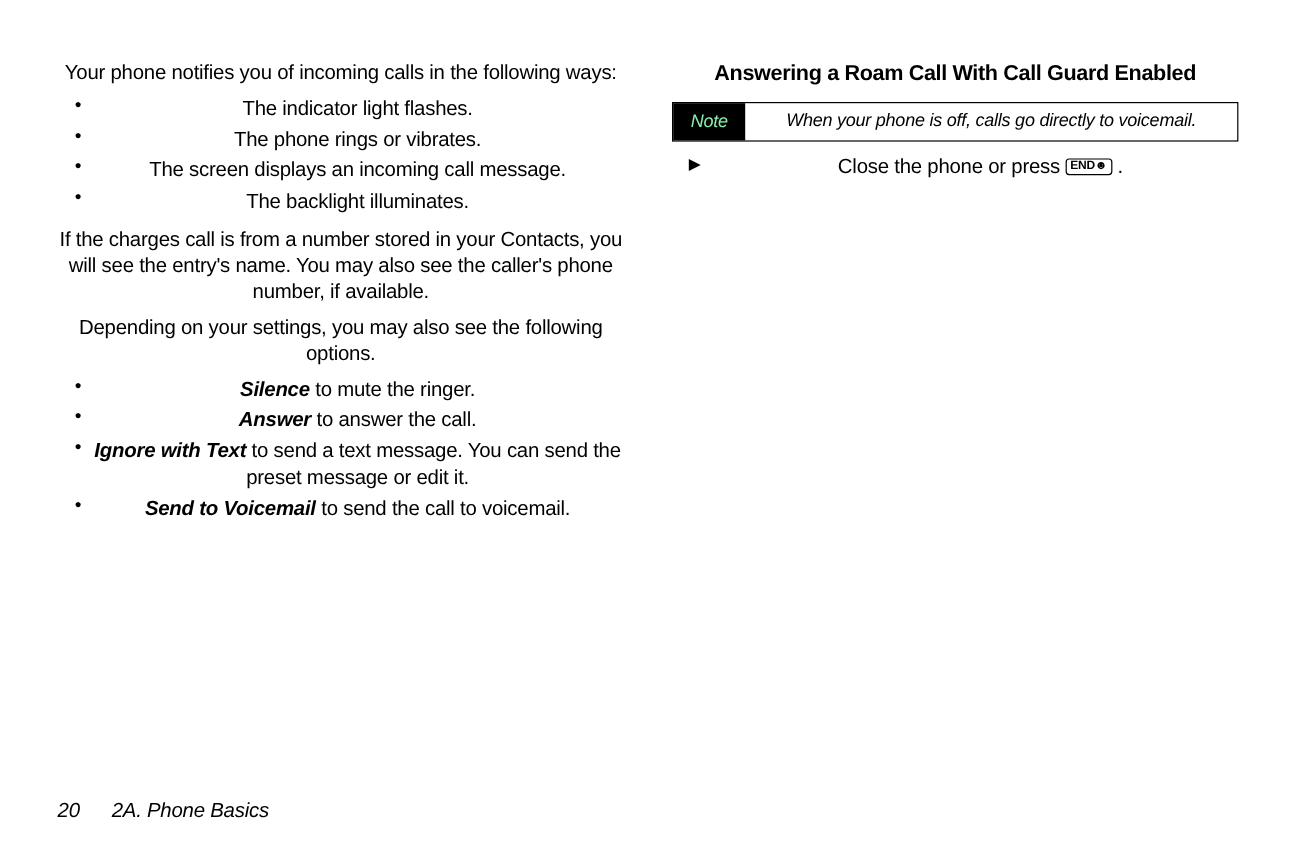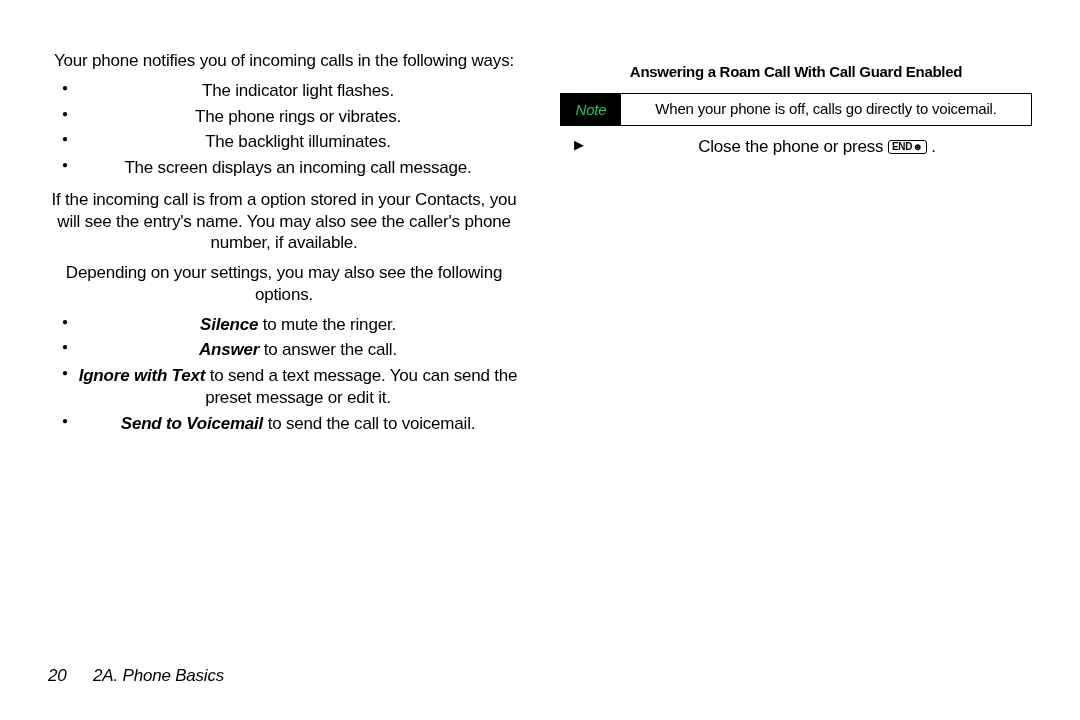"Answering a Roam Call With" h2 { font-size: 15px -> 18px; margin: 12px 0 8px 0 -> 0 0 8px 0 }
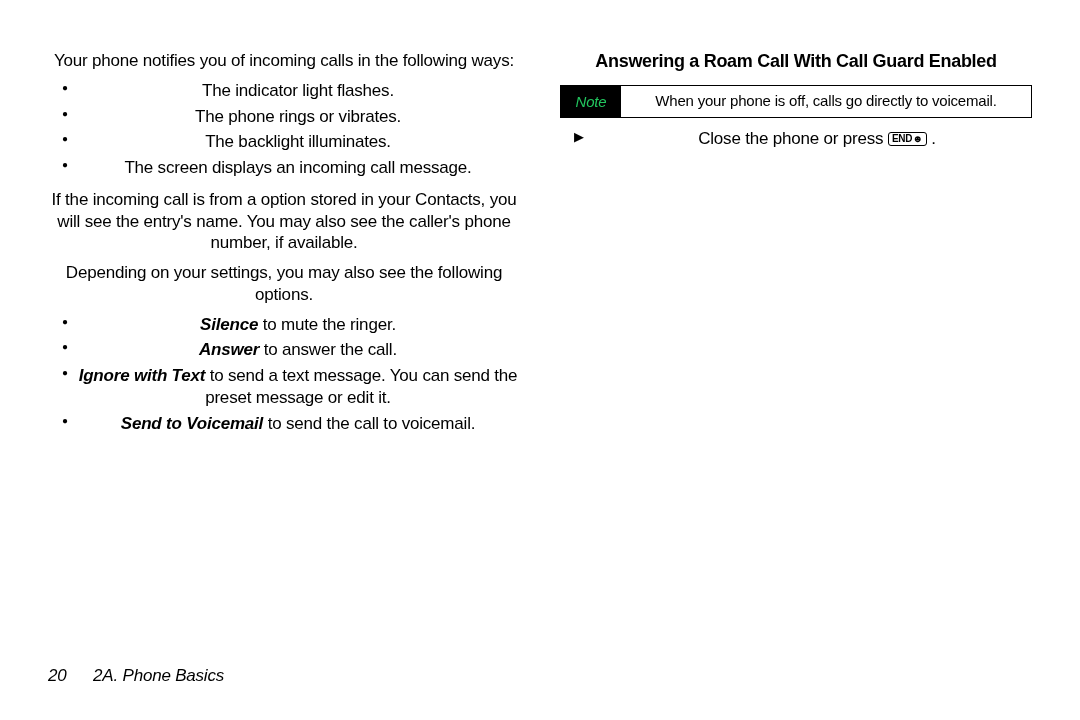"Note" .note-label { color: #22c55e -> #86efac }
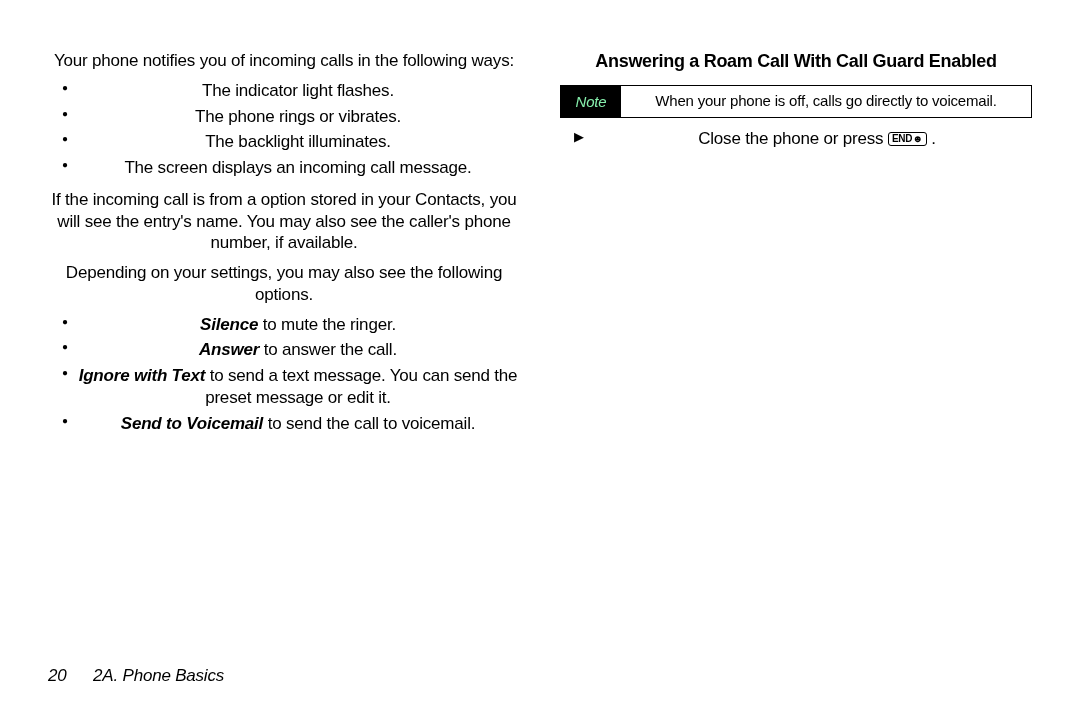"When your phone is off," .note-text { font-style: none -> italic }
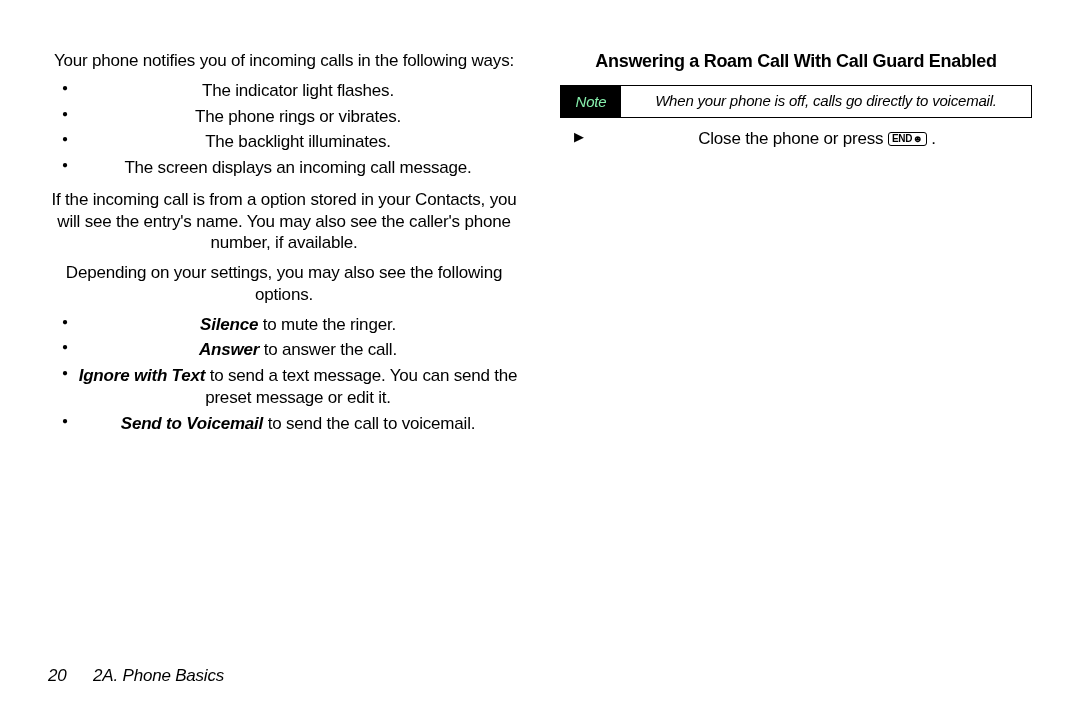"The backlight illuminates." li { order: before "The screen displays an incoming" -> after "The screen displays an incoming" }
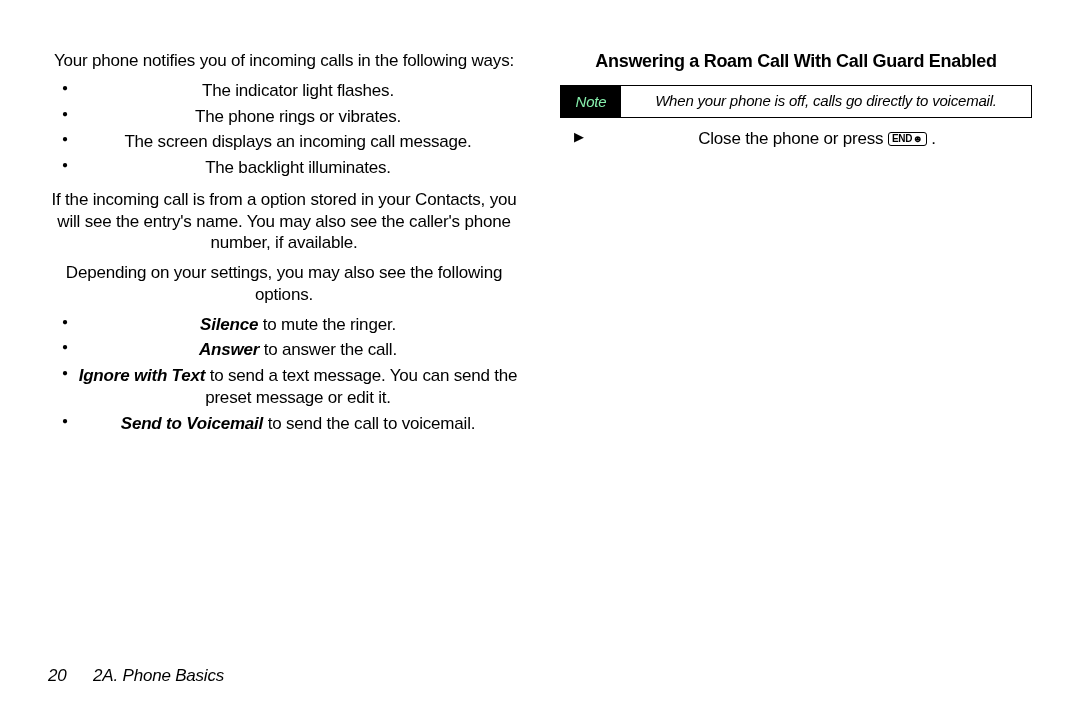"If the incoming call is" p { text: incoming call is from a option -> charges call is from a number }
